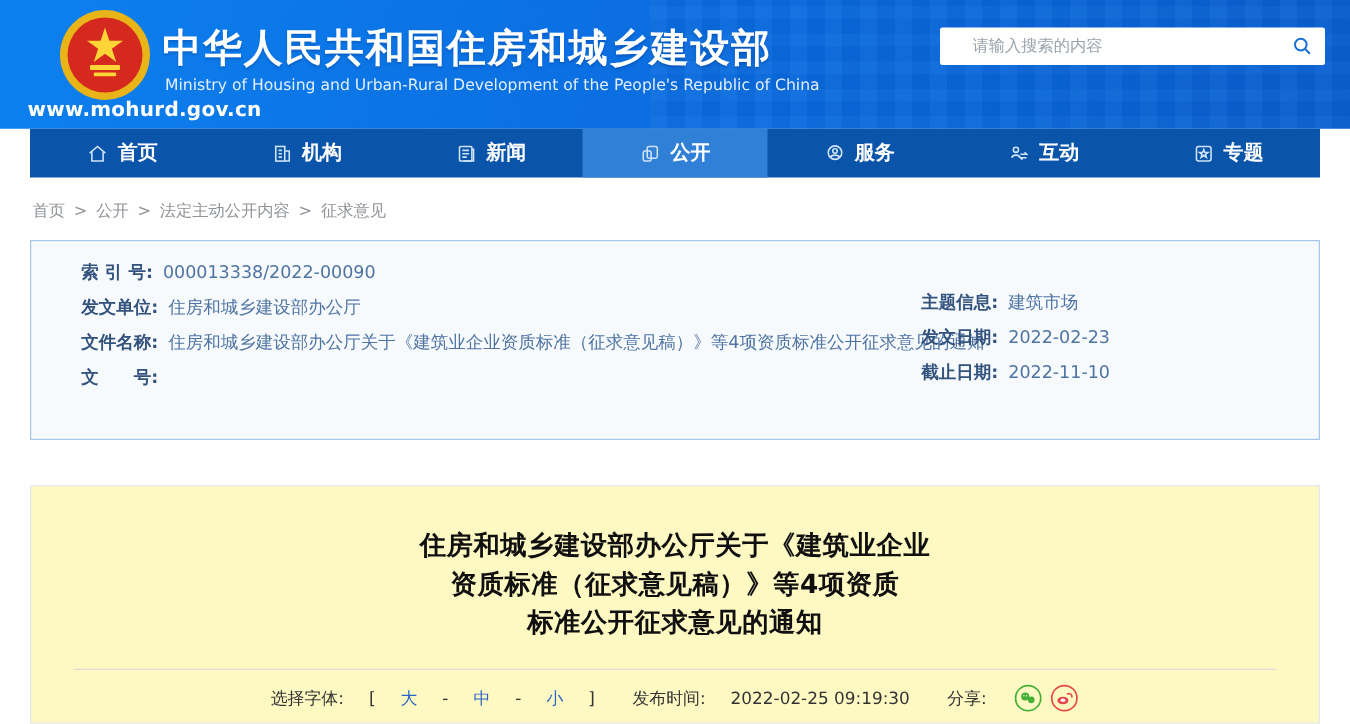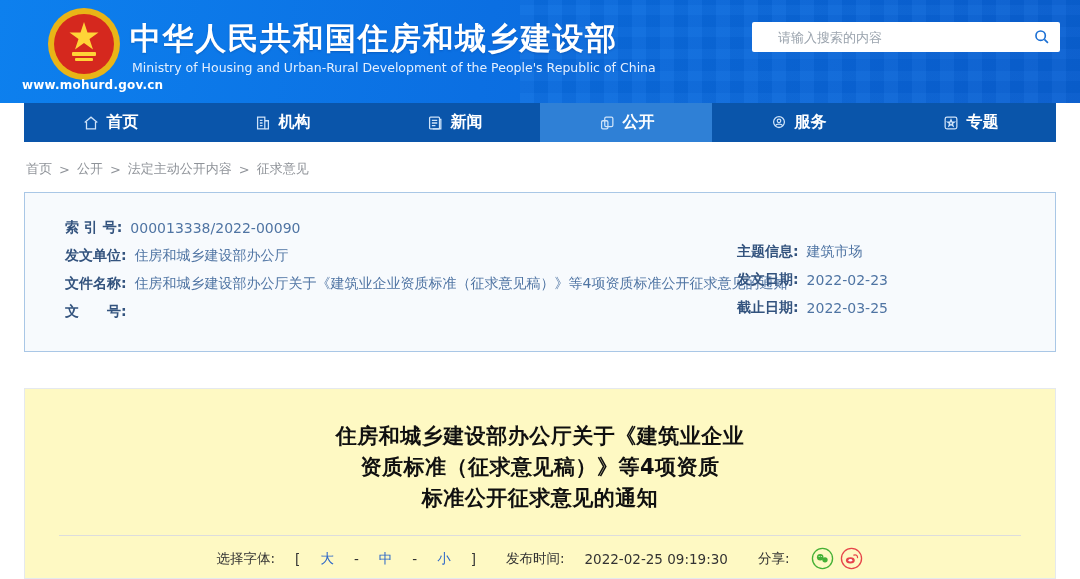"www.mohurd.gov.cn" .site-url { font-size: 12px -> 16px }
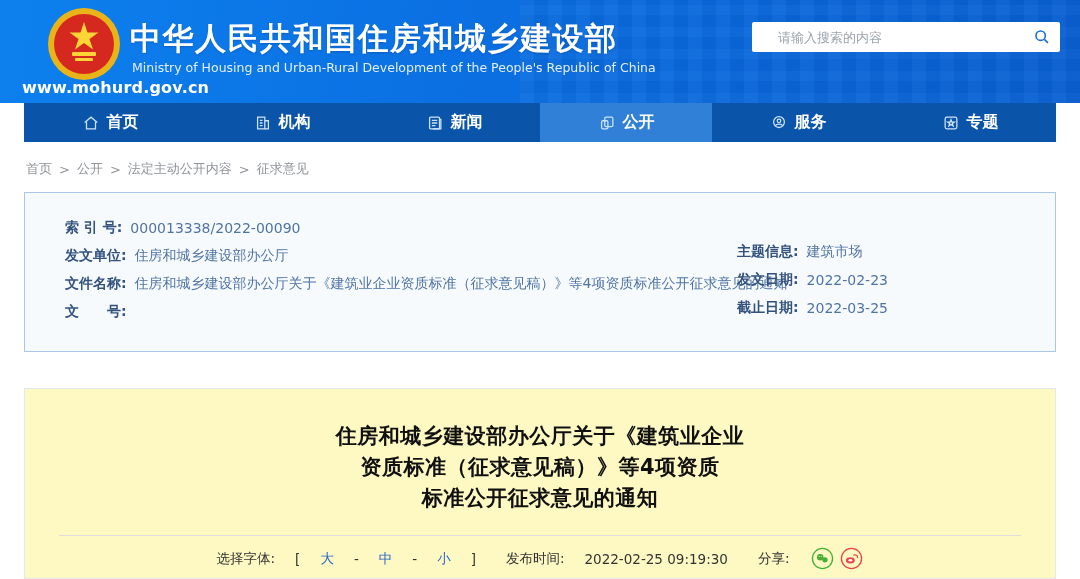"互动" div.nav-tab { html: none -> <div> <span> <svg> <circle></circle> <path></path> <path></path> </svg> </span> <span>互动</span> </div> }
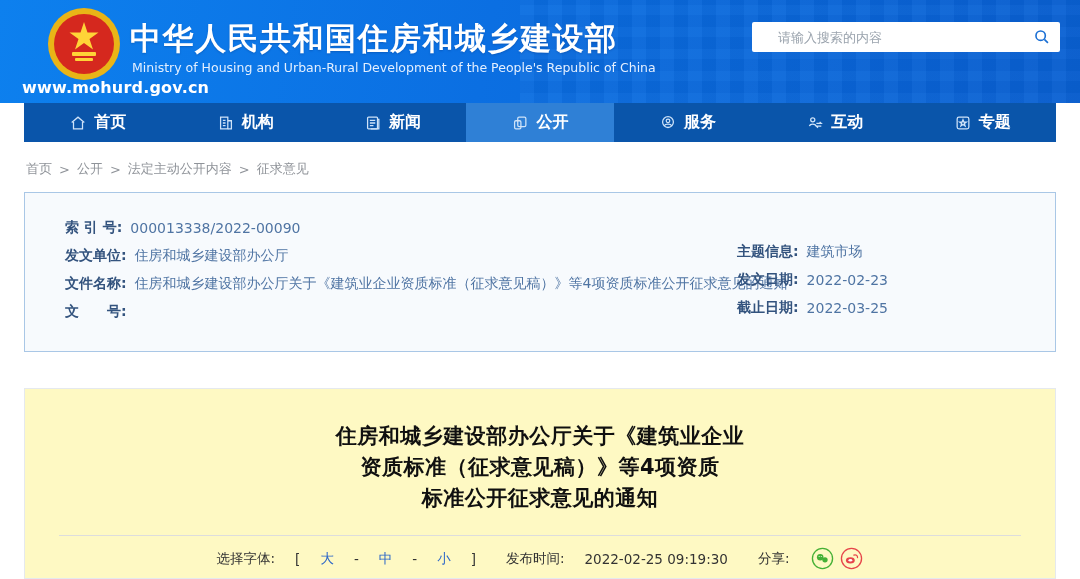"索 引 号:" .meta-box { padding: 21px 0 0 40px -> 11px 0 0 40px }
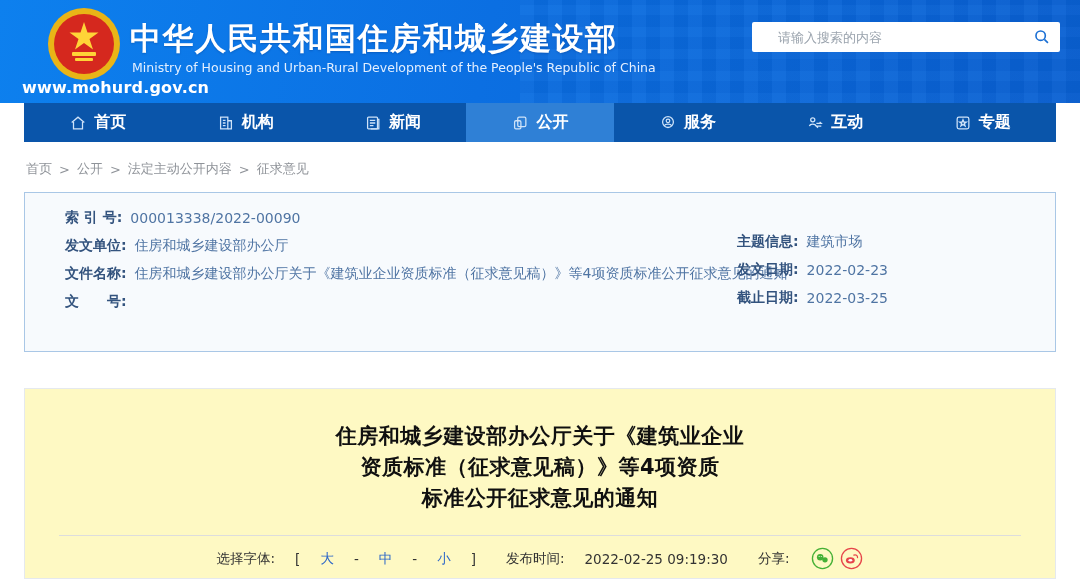"2022-03-25" span.meta-value { text: 2022-03-25 -> 2022-11-10 }
